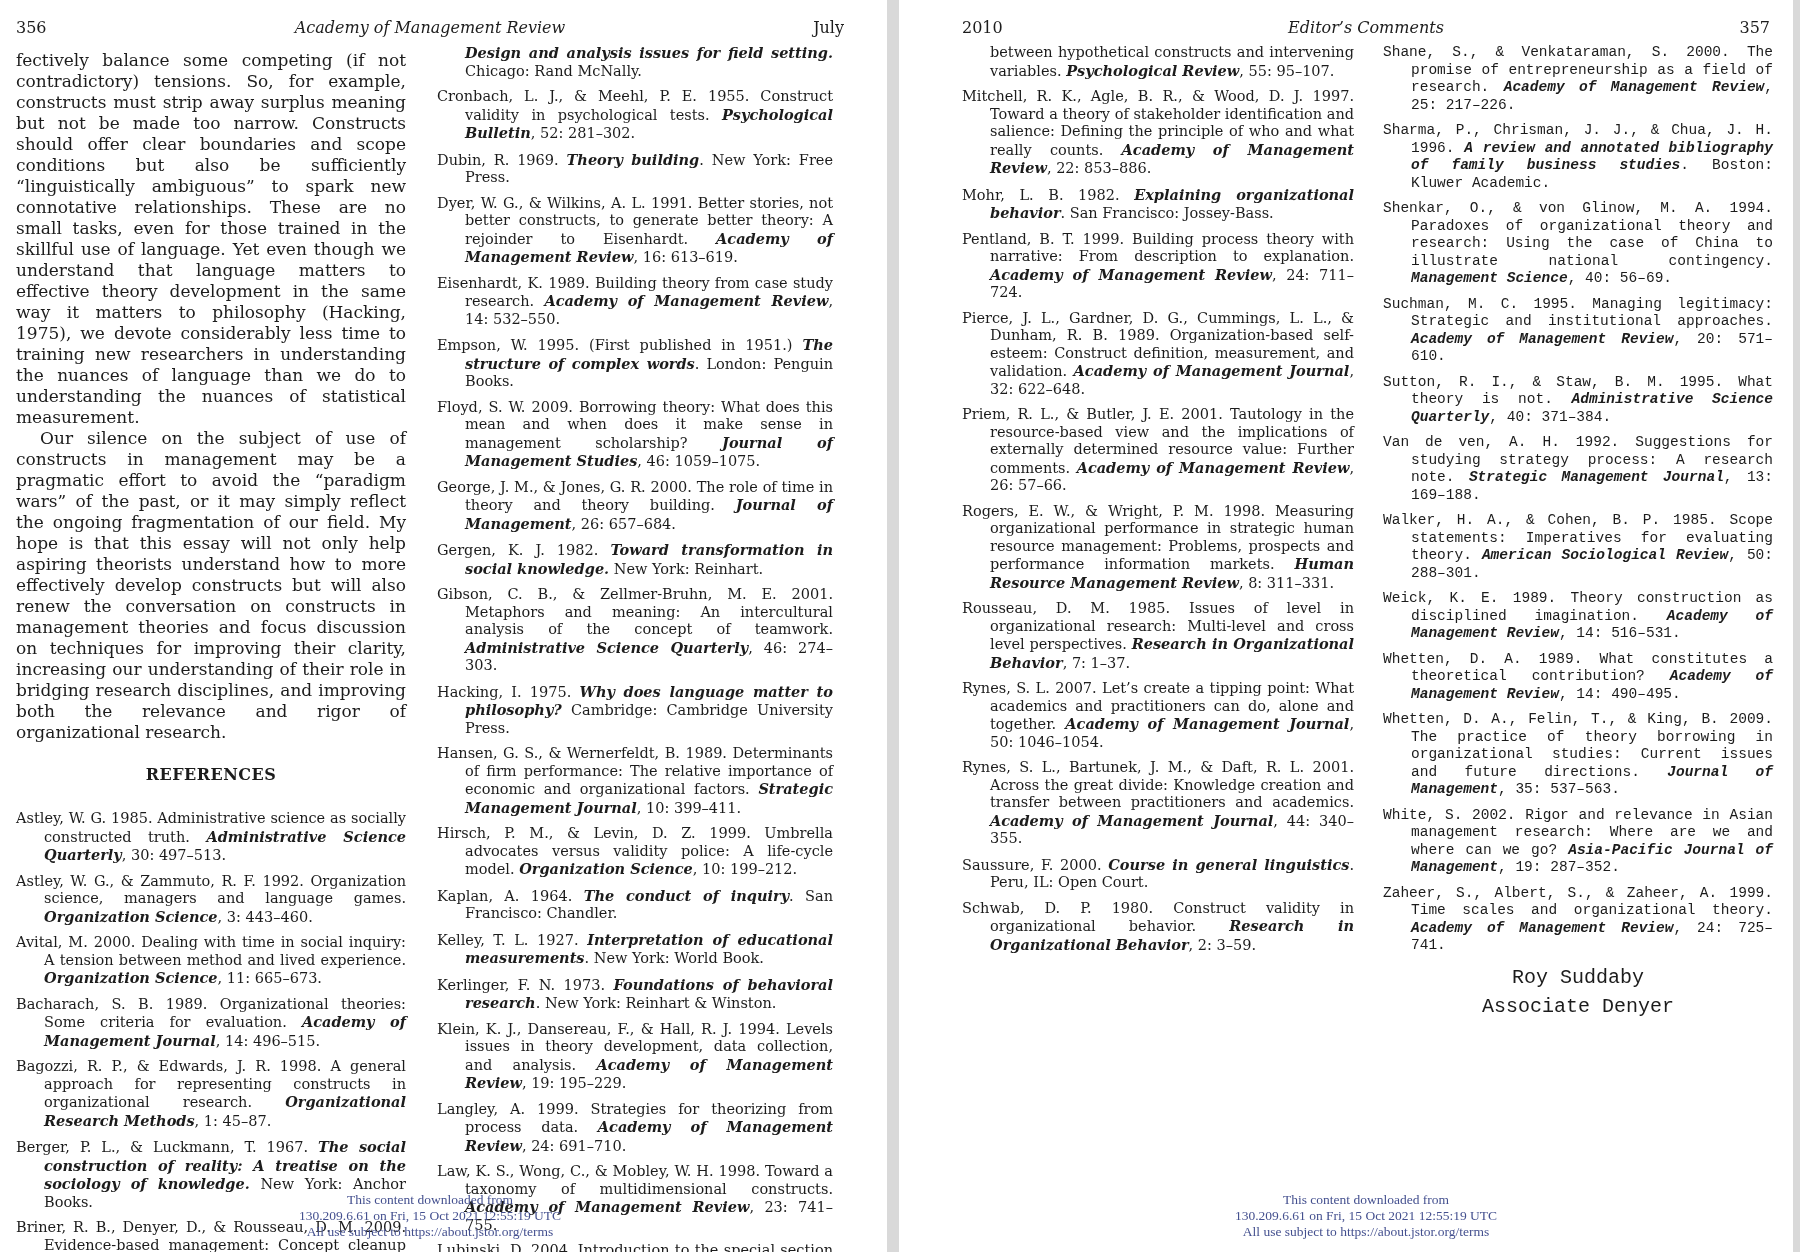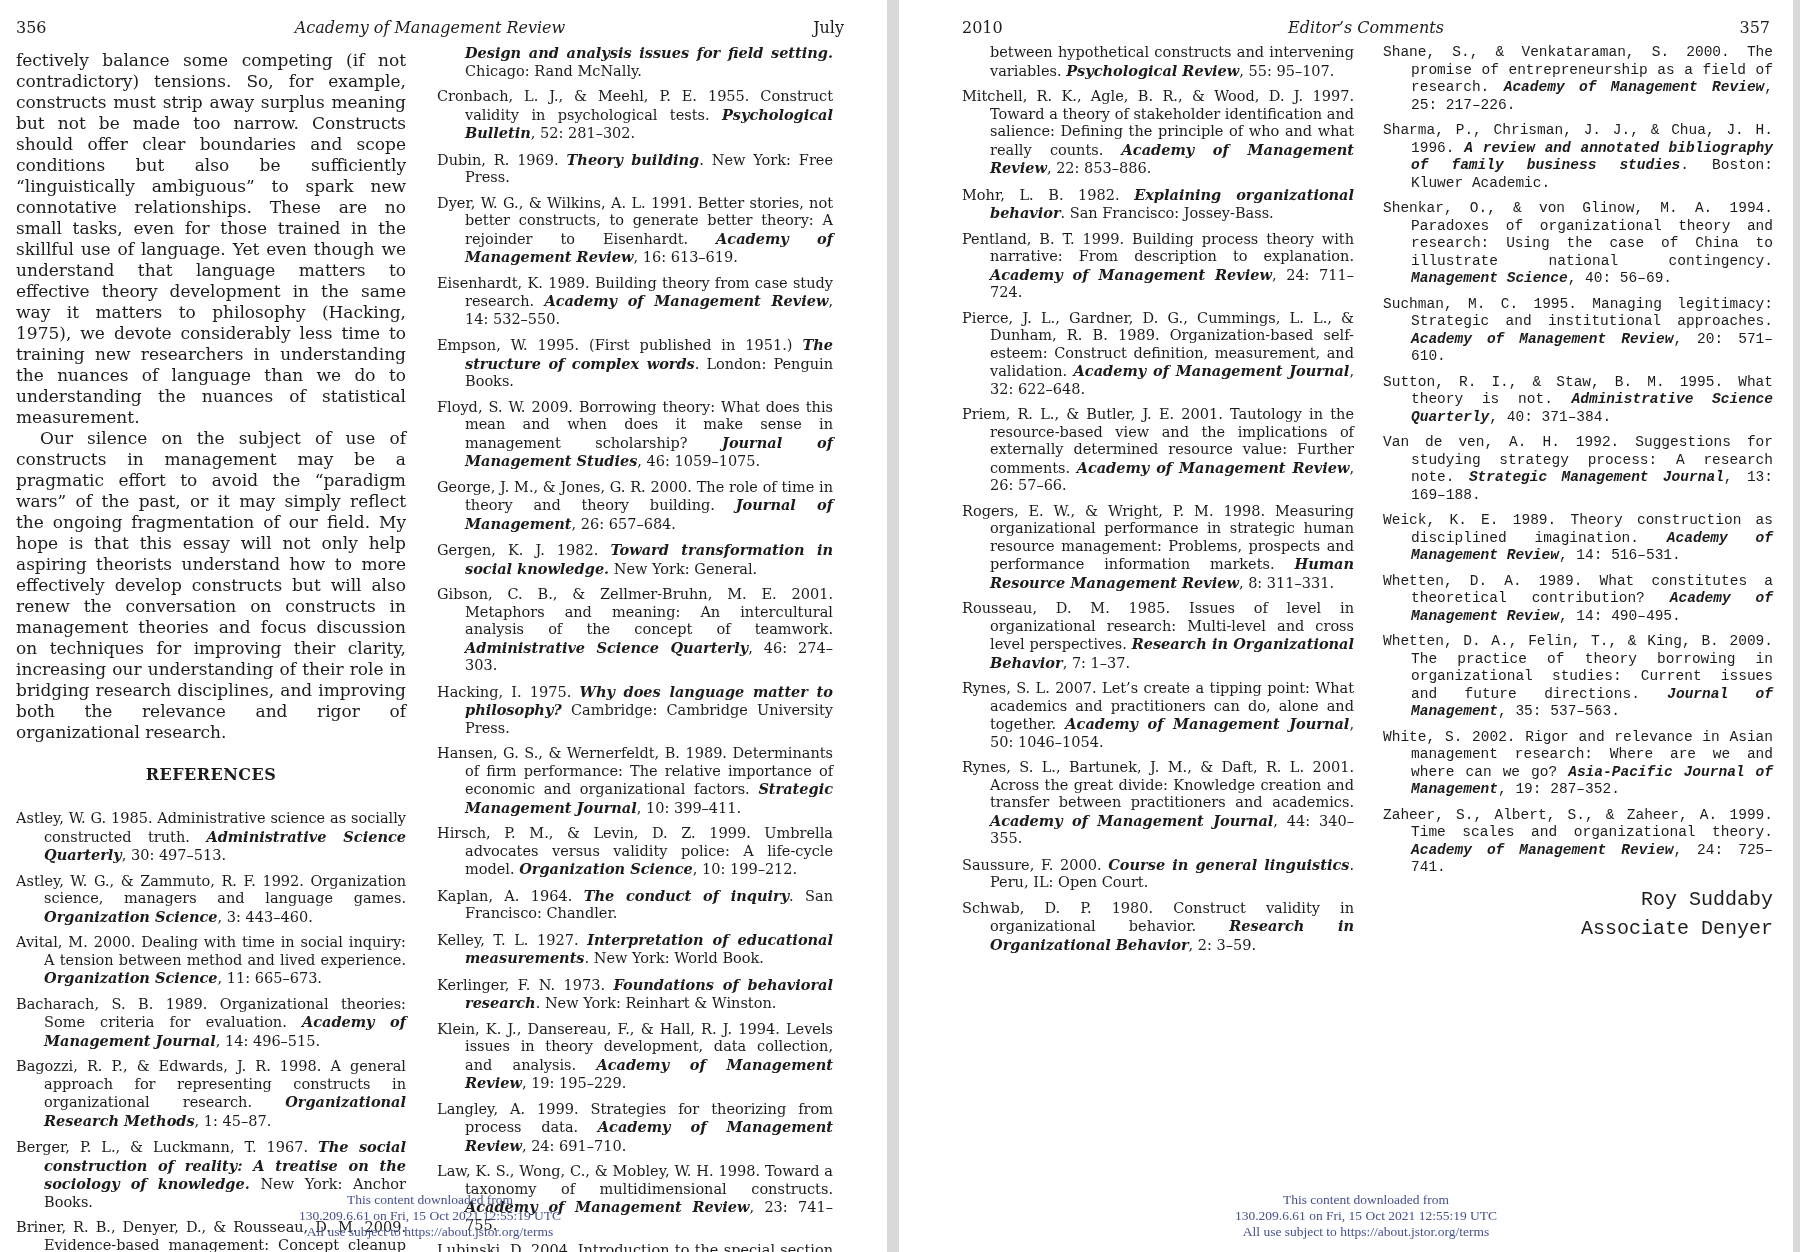"Walker, H. A., & Cohen," p.ref { html: none -> <p><span>Walker, H. A., &amp; Cohen, B. P. 1985. Scope statements: Imperatives for evaluating theory. </span><span>American Sociological Review</span><span>, 50: 288–301.</span></p> }
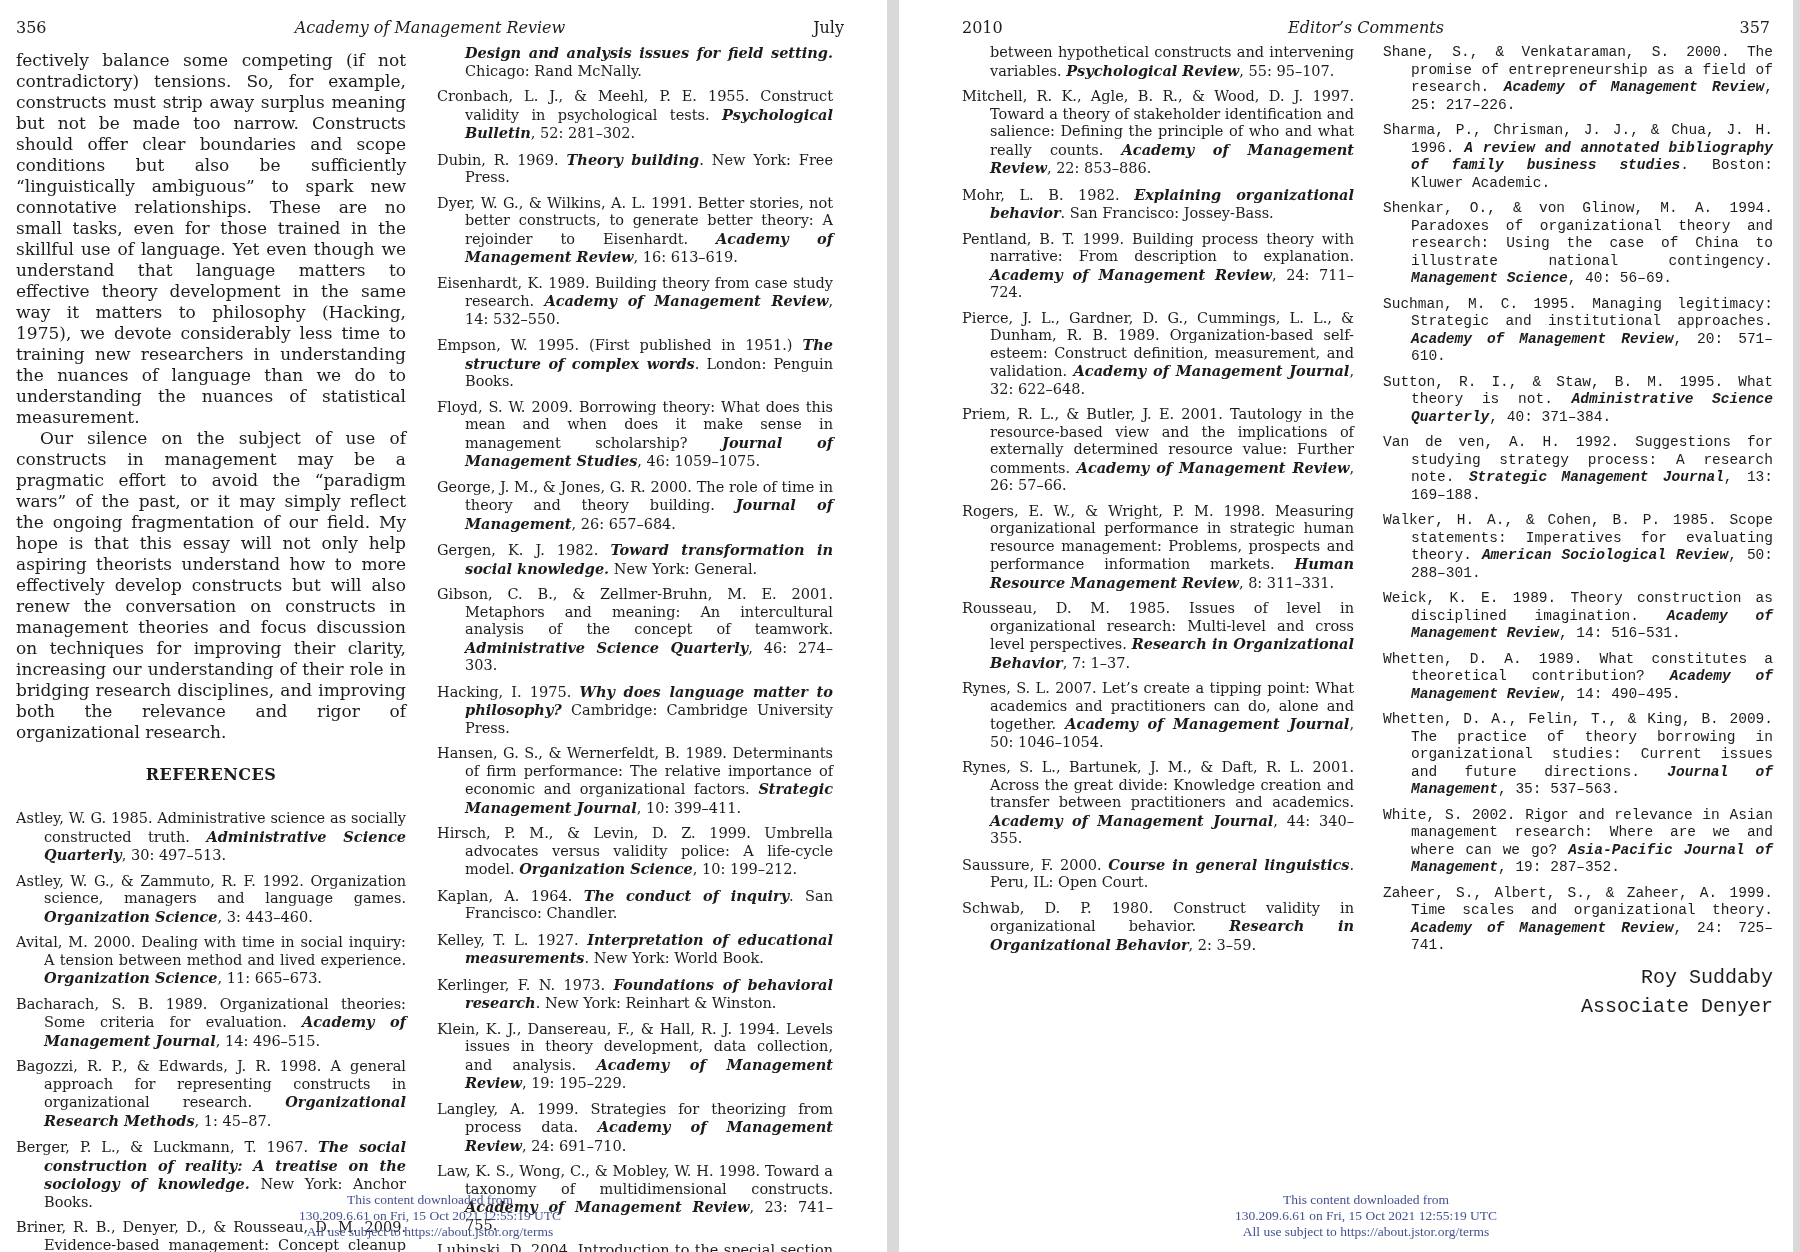"New York: General." span { text: General -> Reinhart }
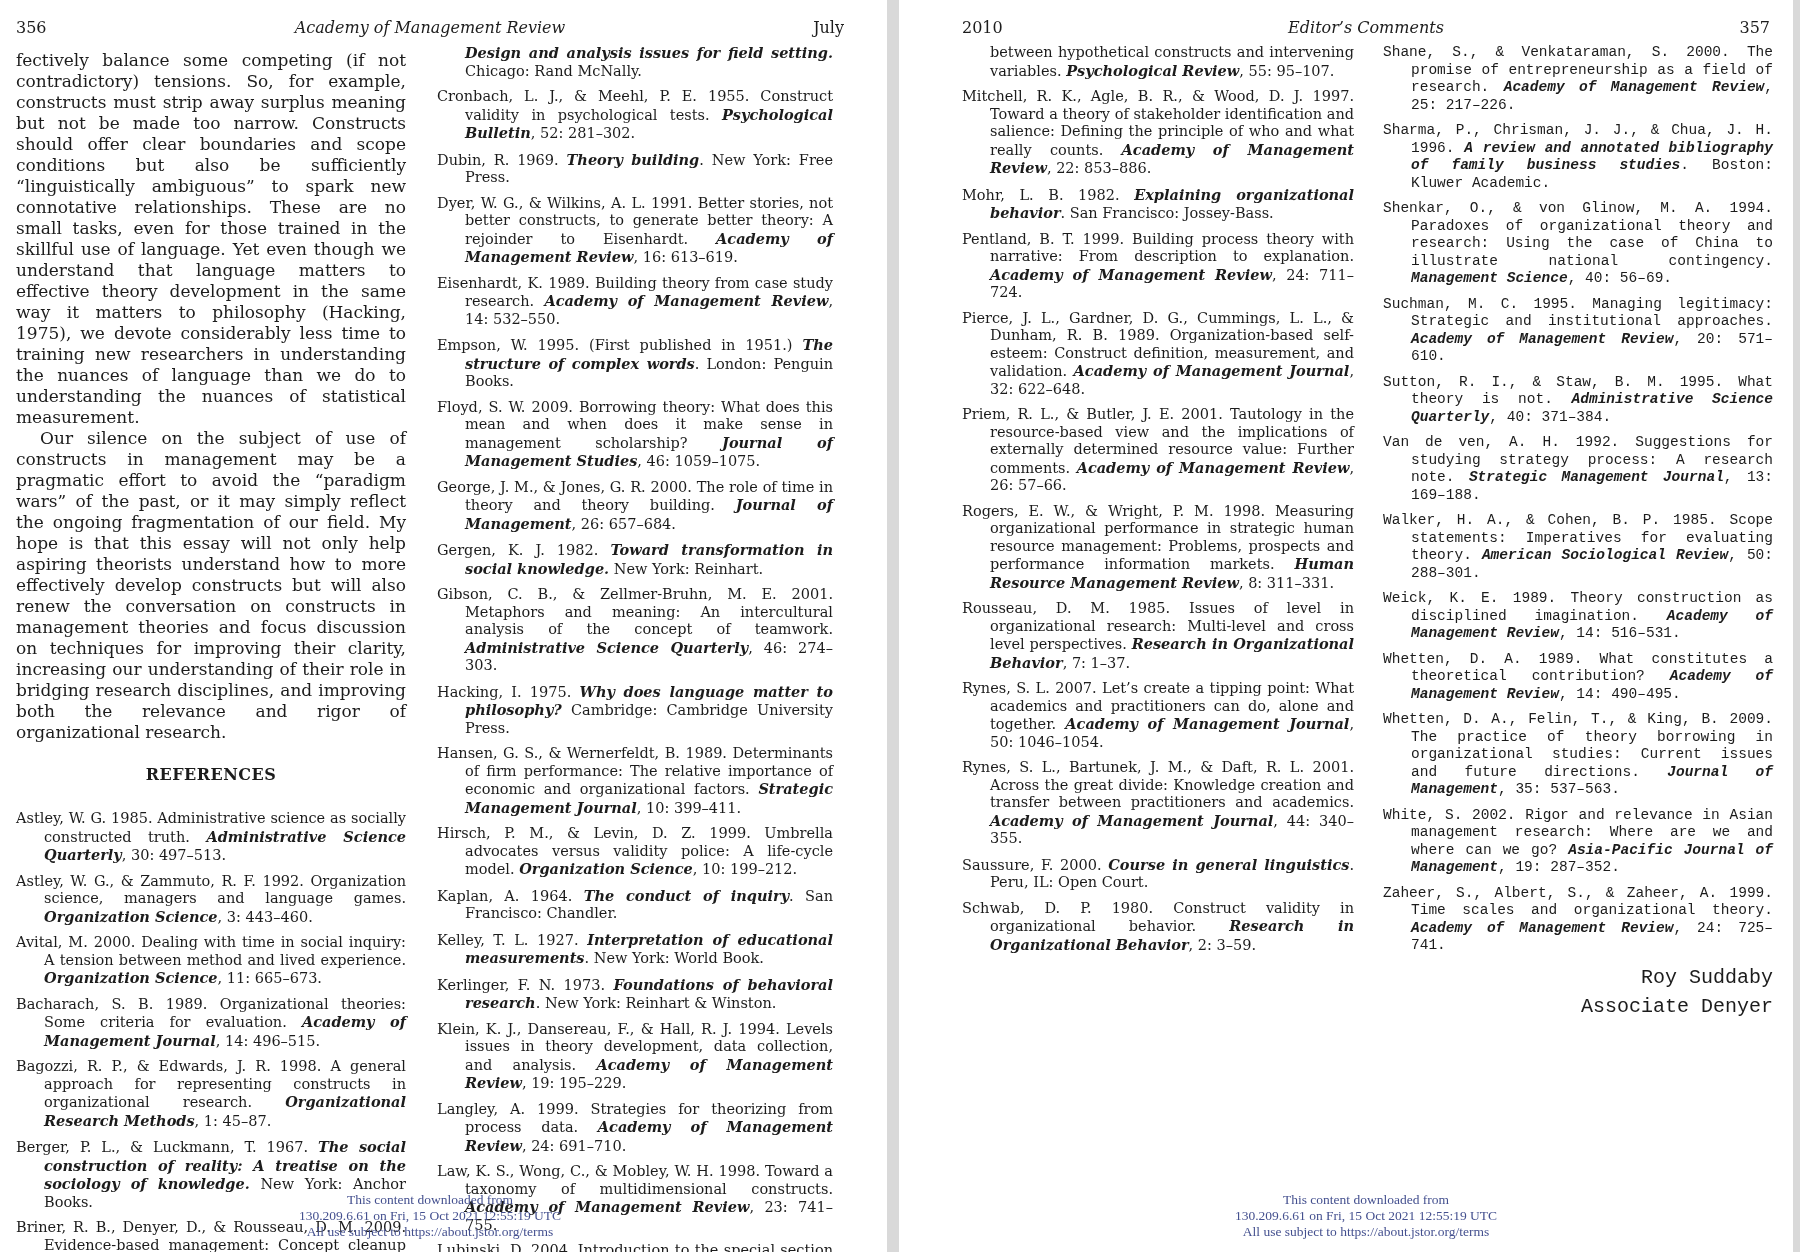"Roy Suddaby" .signature { text-align: right -> center }
